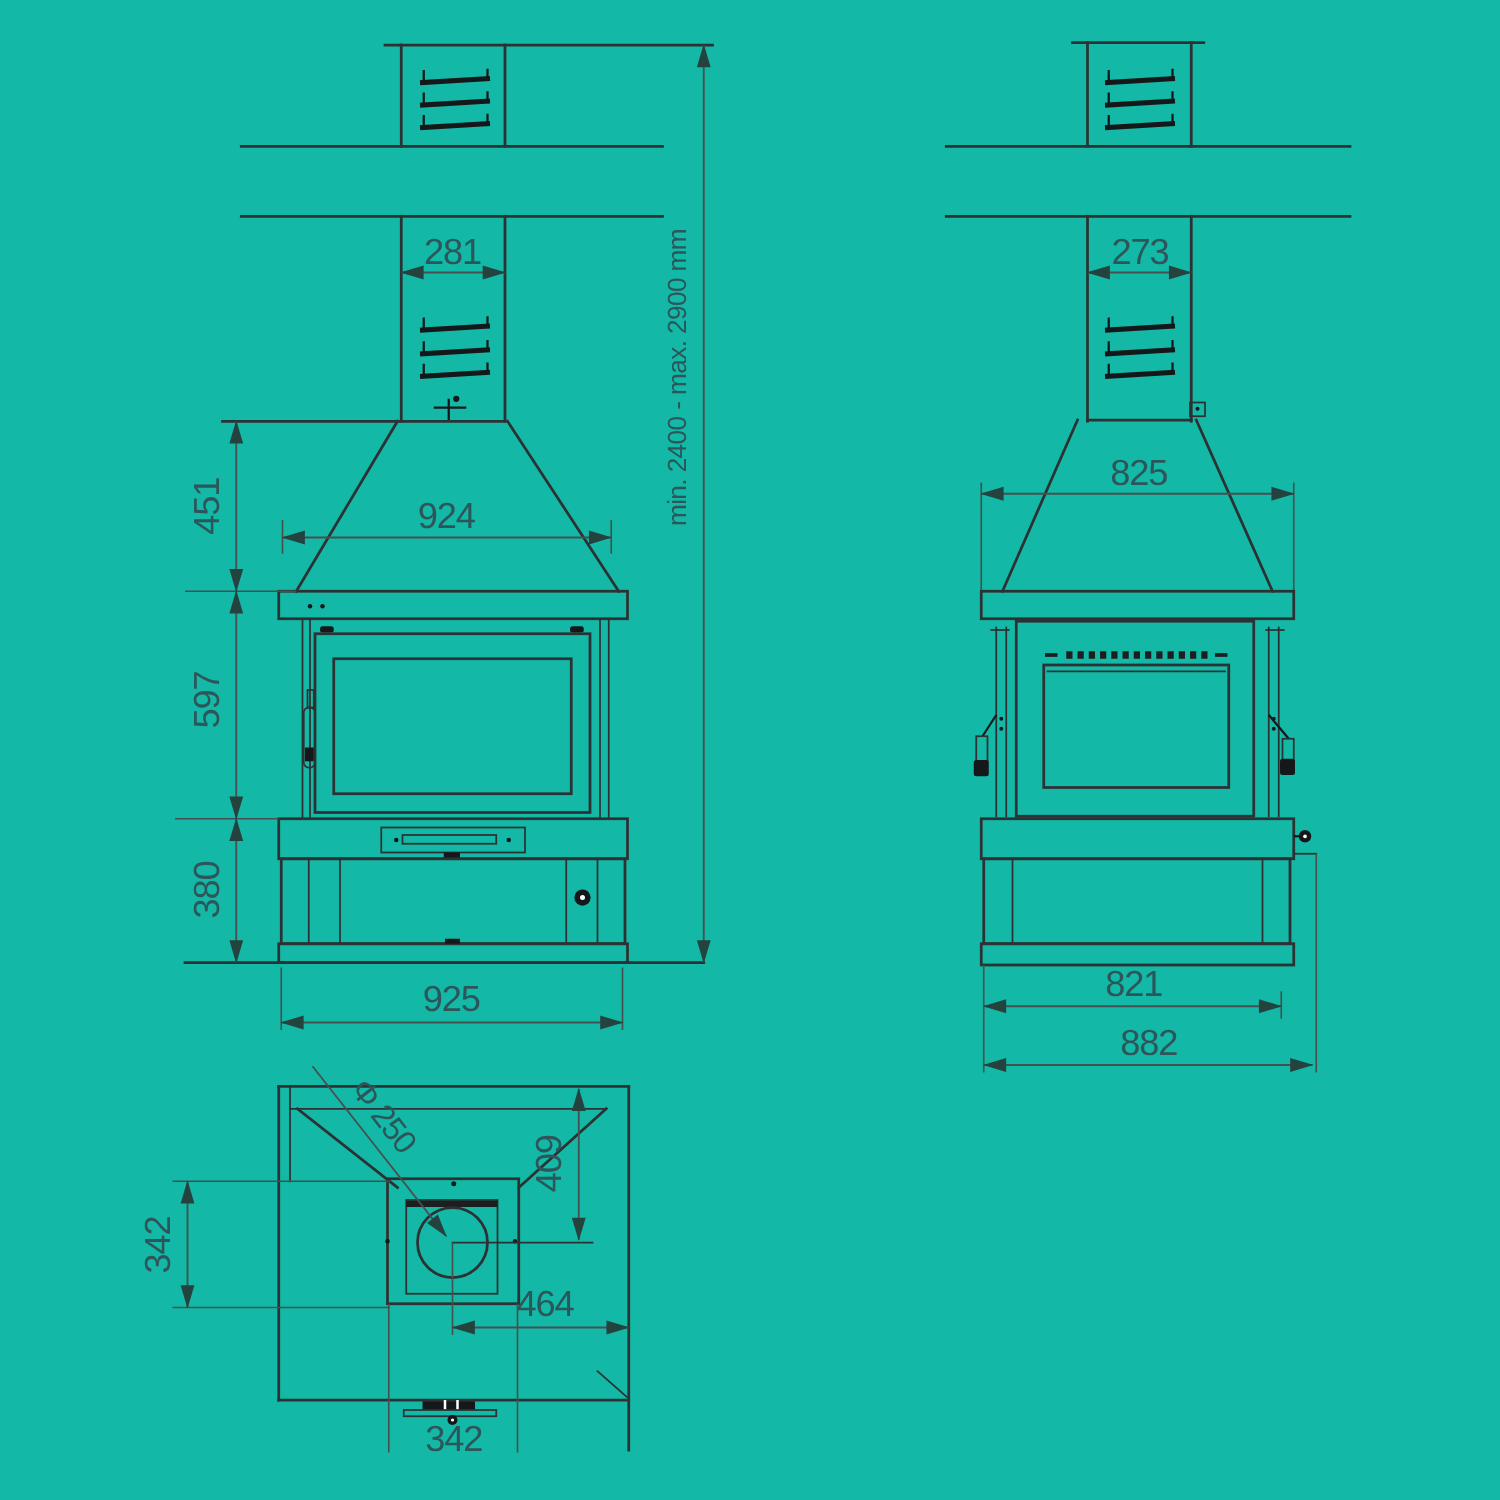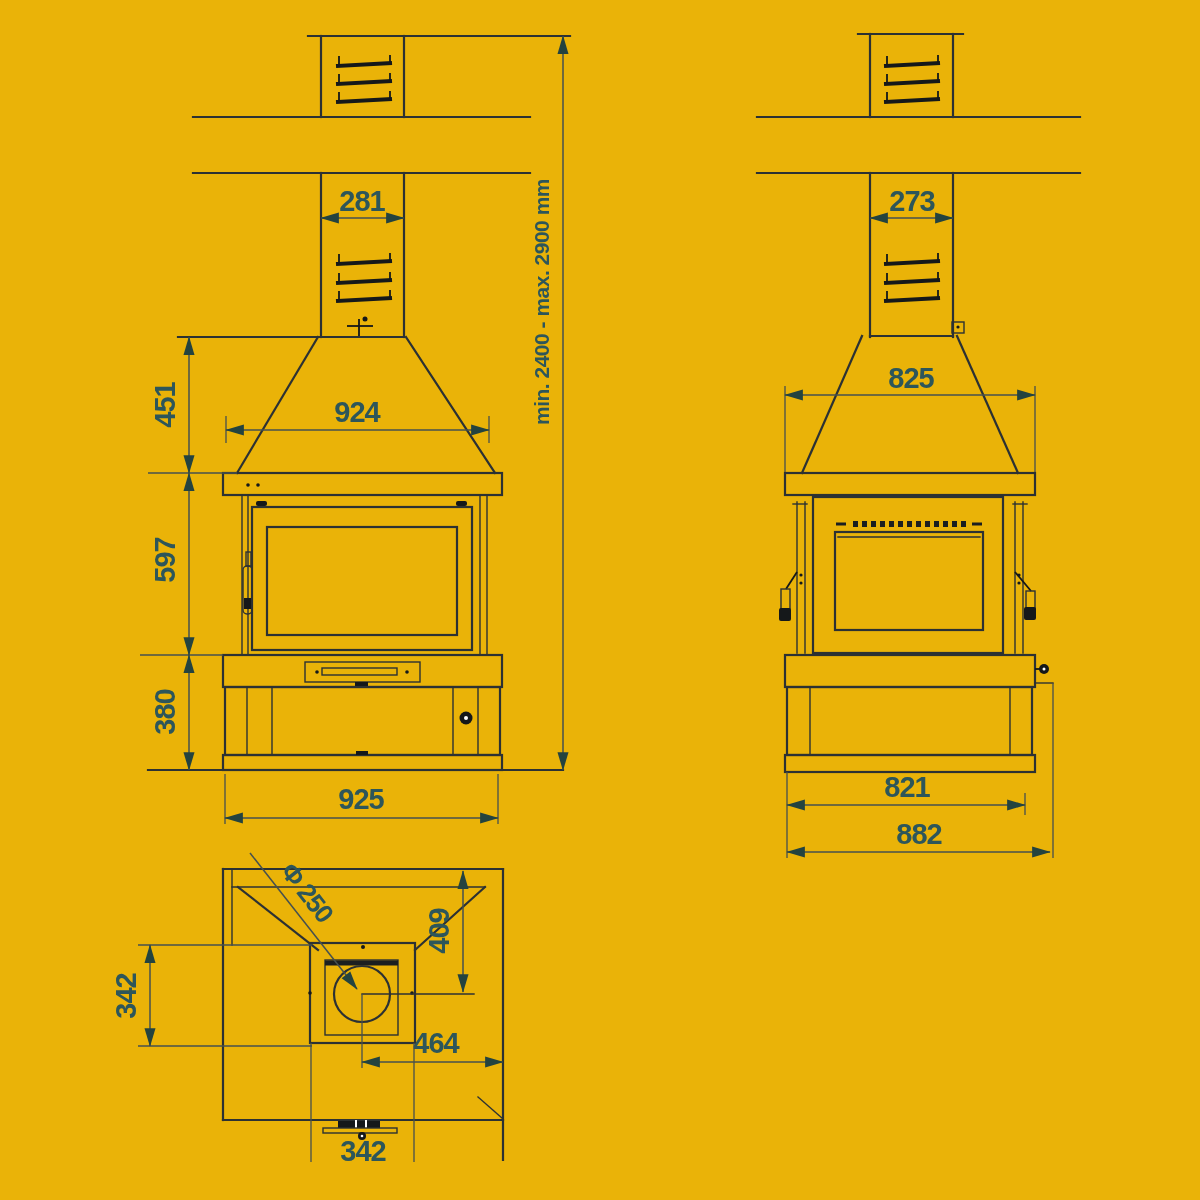"281" .stage { background: #eab308 -> #14b8a6; font-weight: bold -> none }
